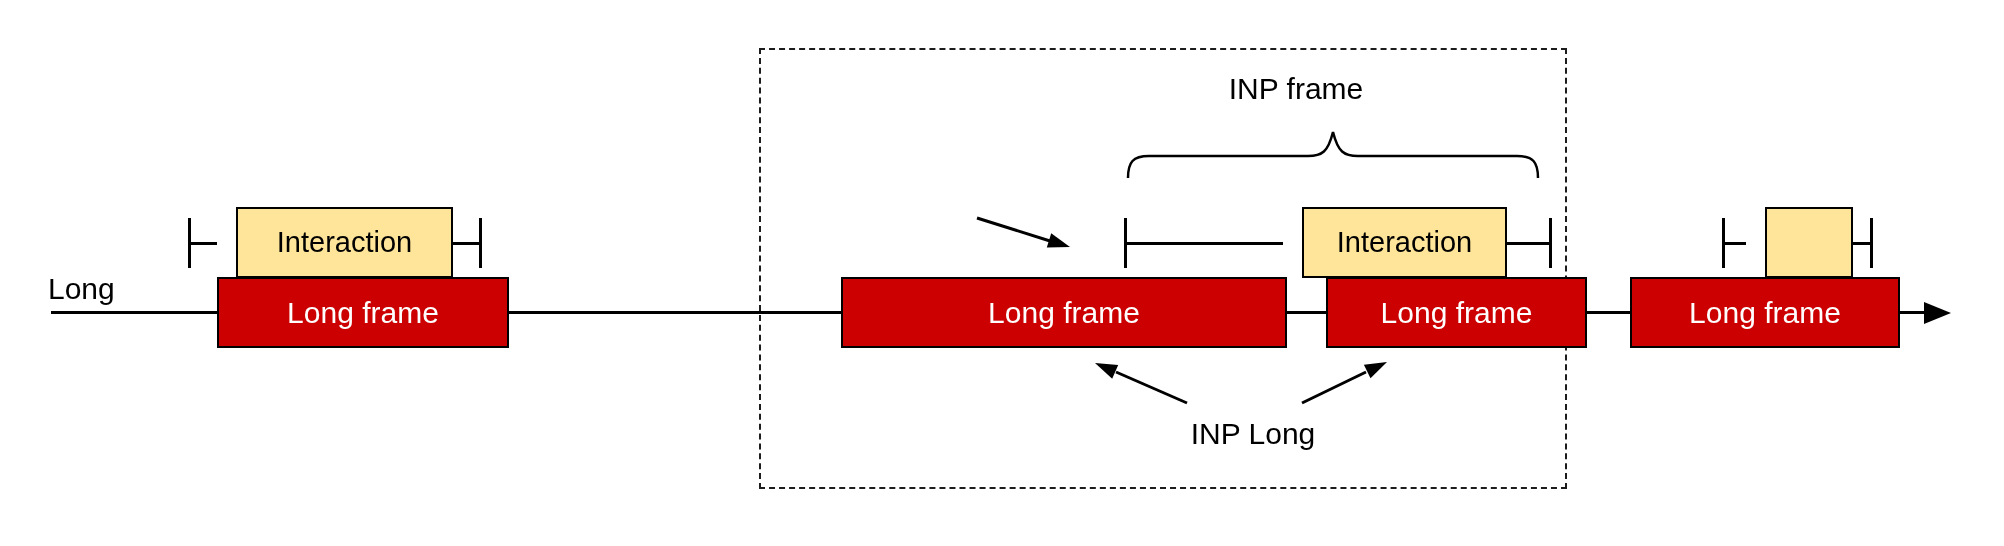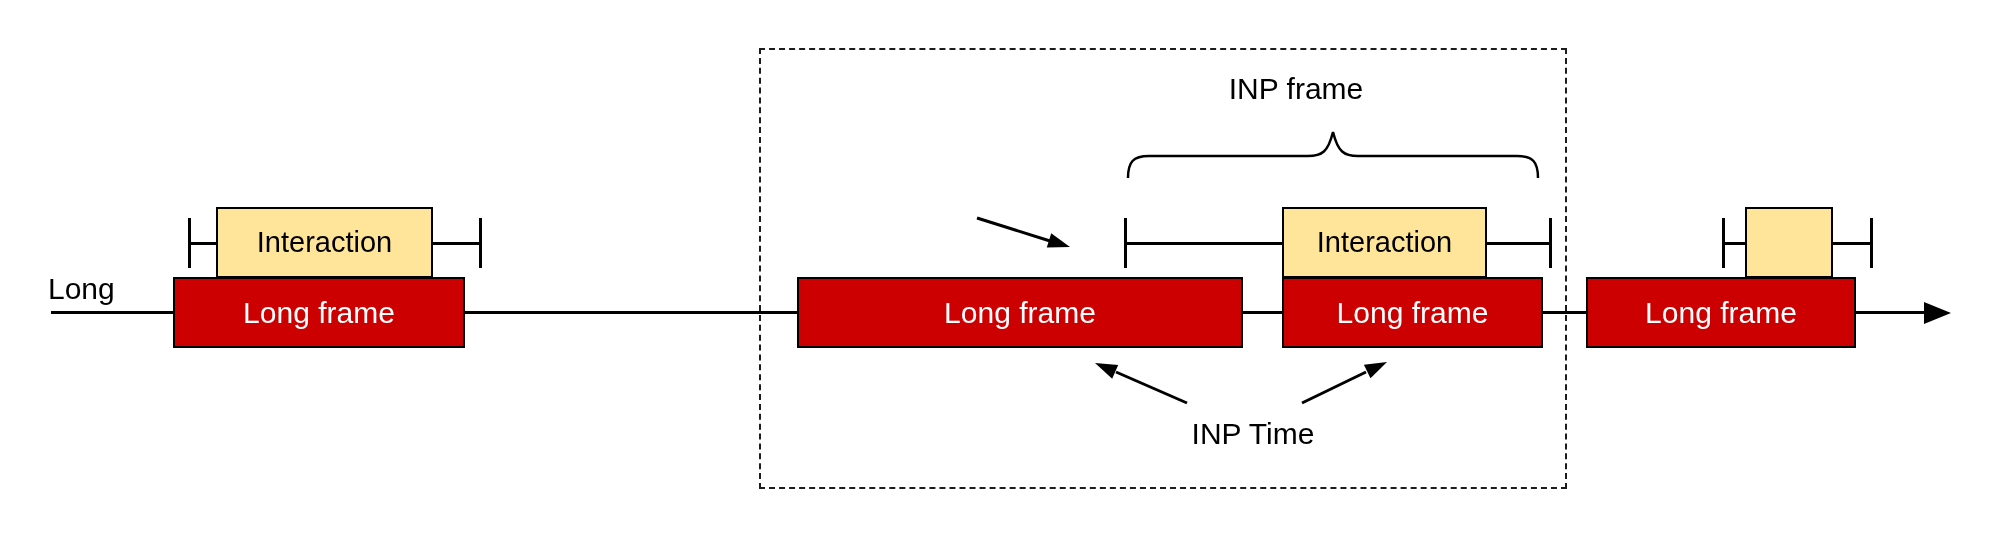"Interaction" .interaction { margin-left: none -> 20px }
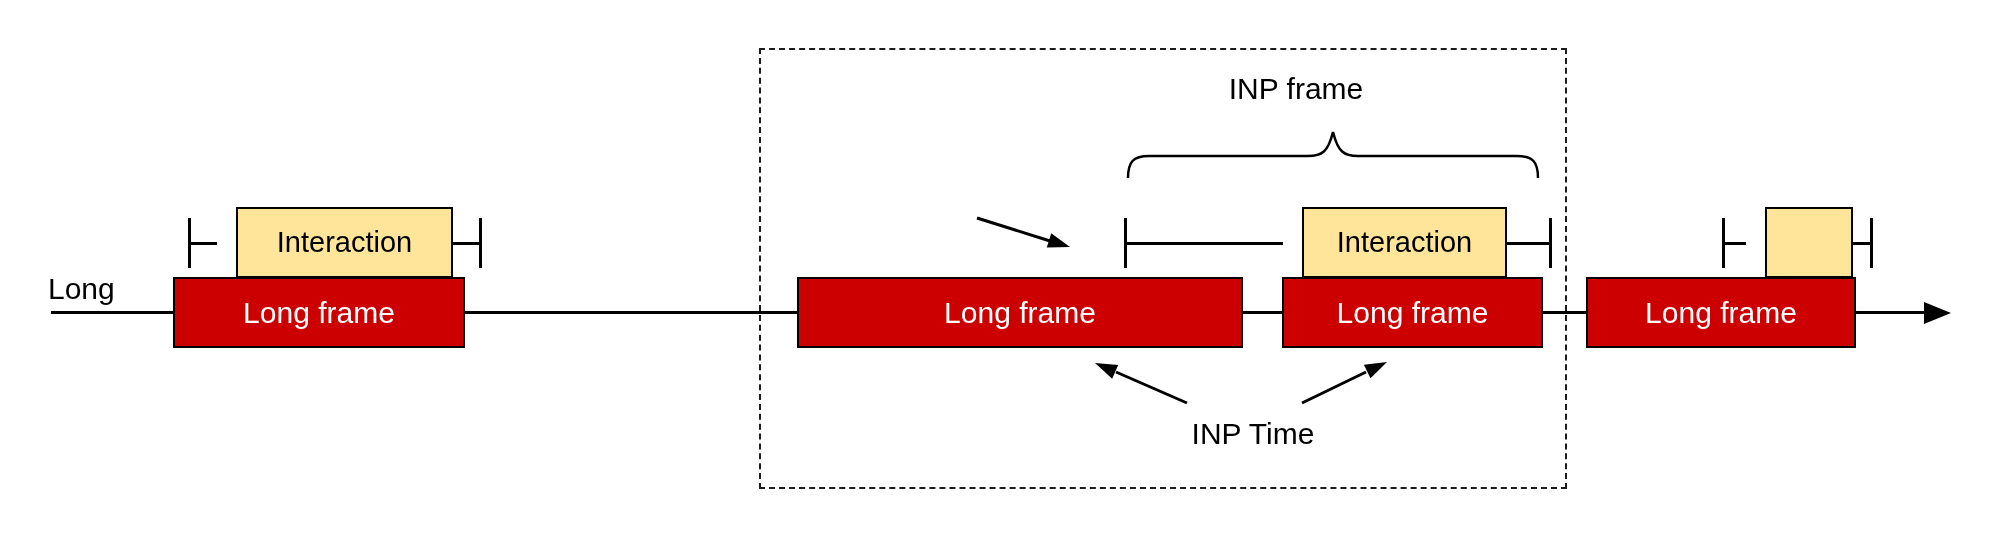"Long frame" .long-frame { margin-left: none -> 44px }
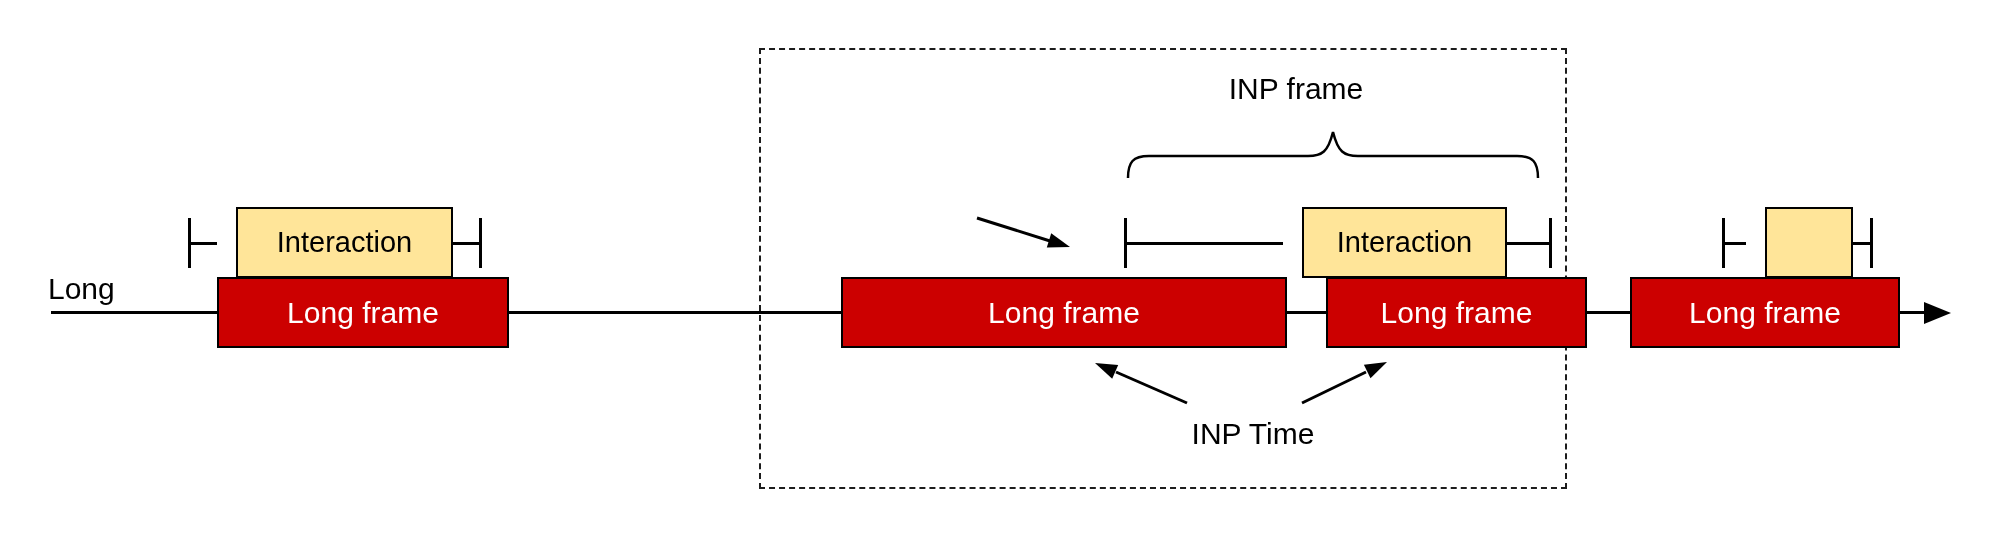"INP Time" div.abs { text: Time -> Long }
